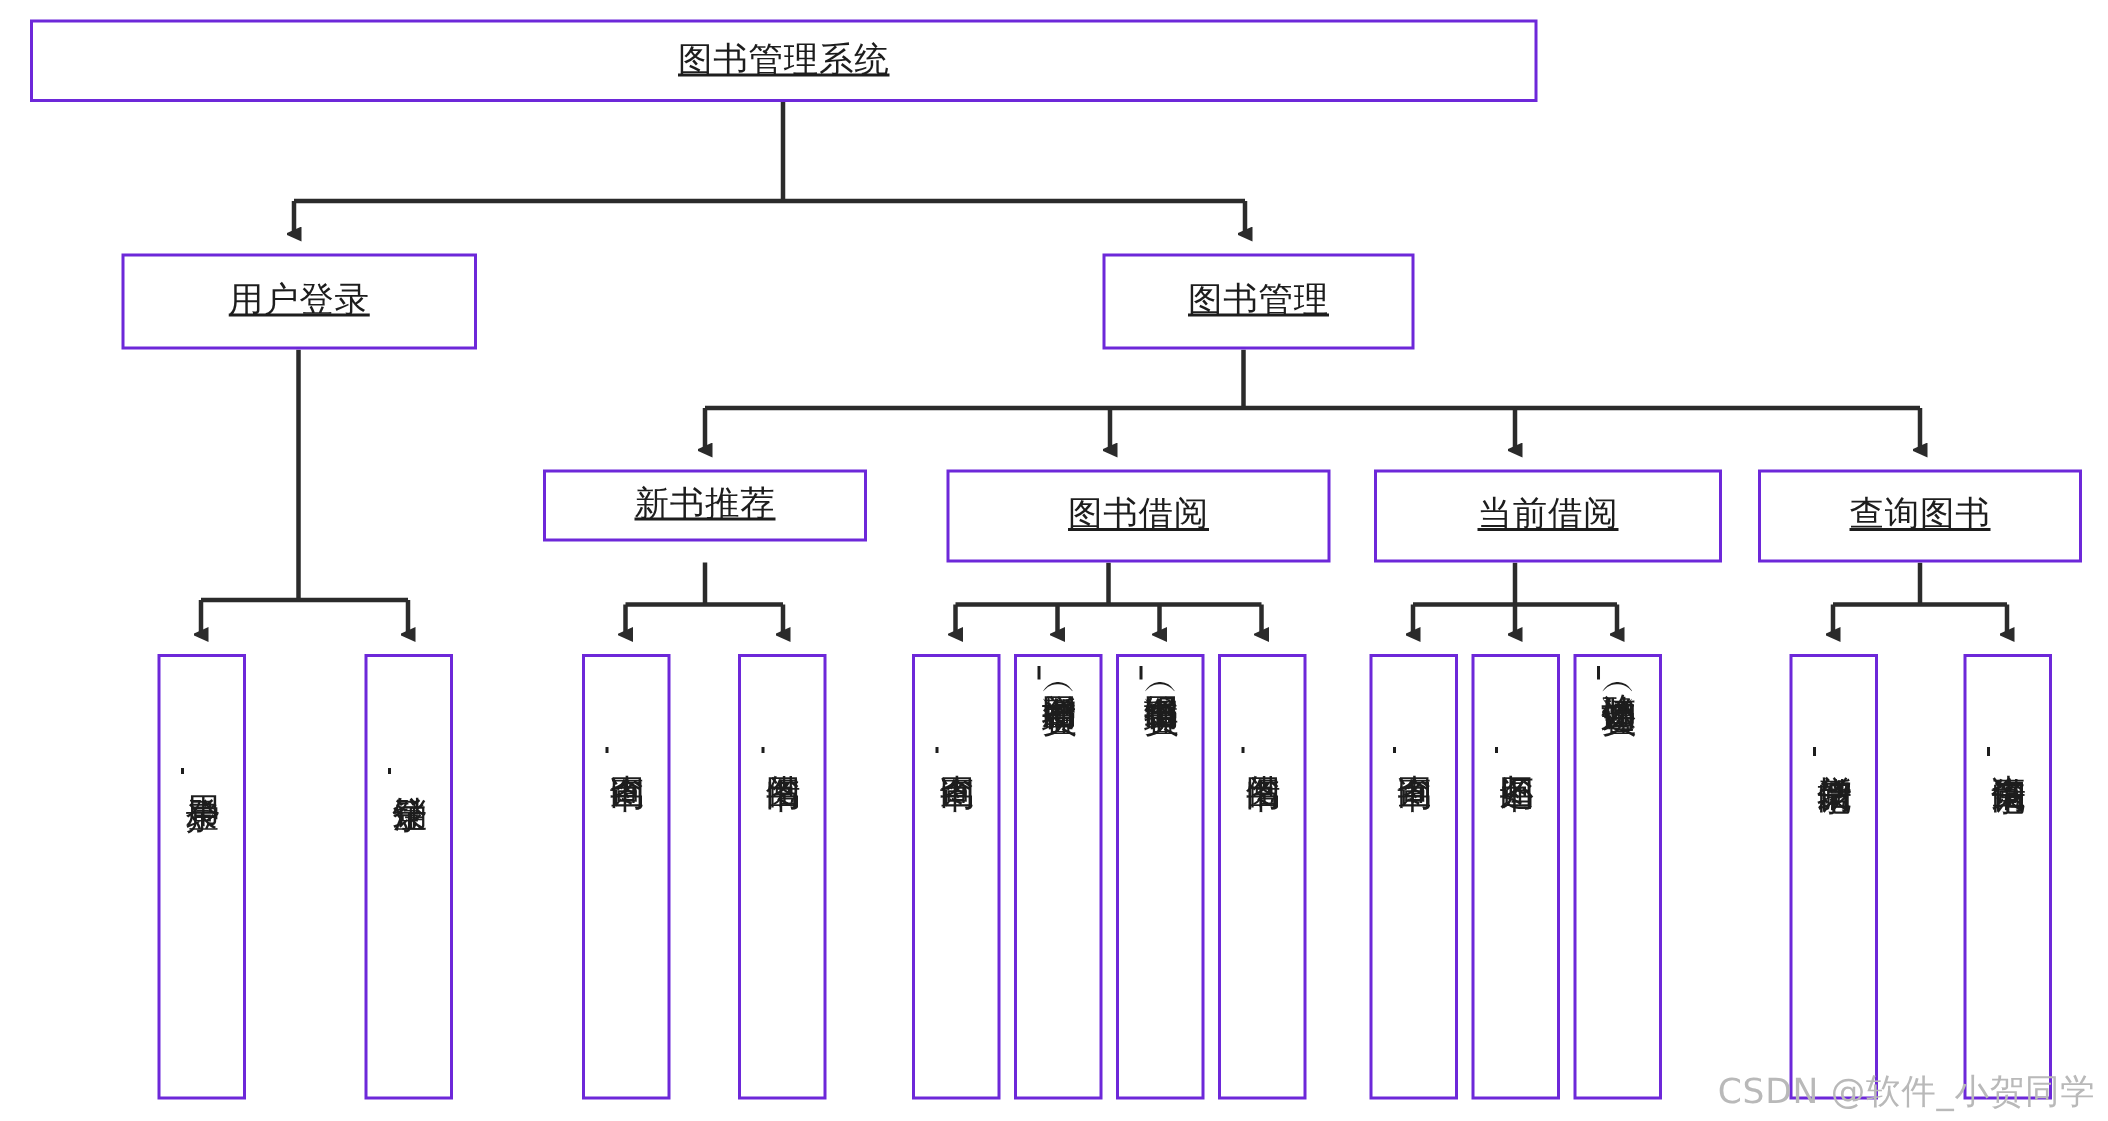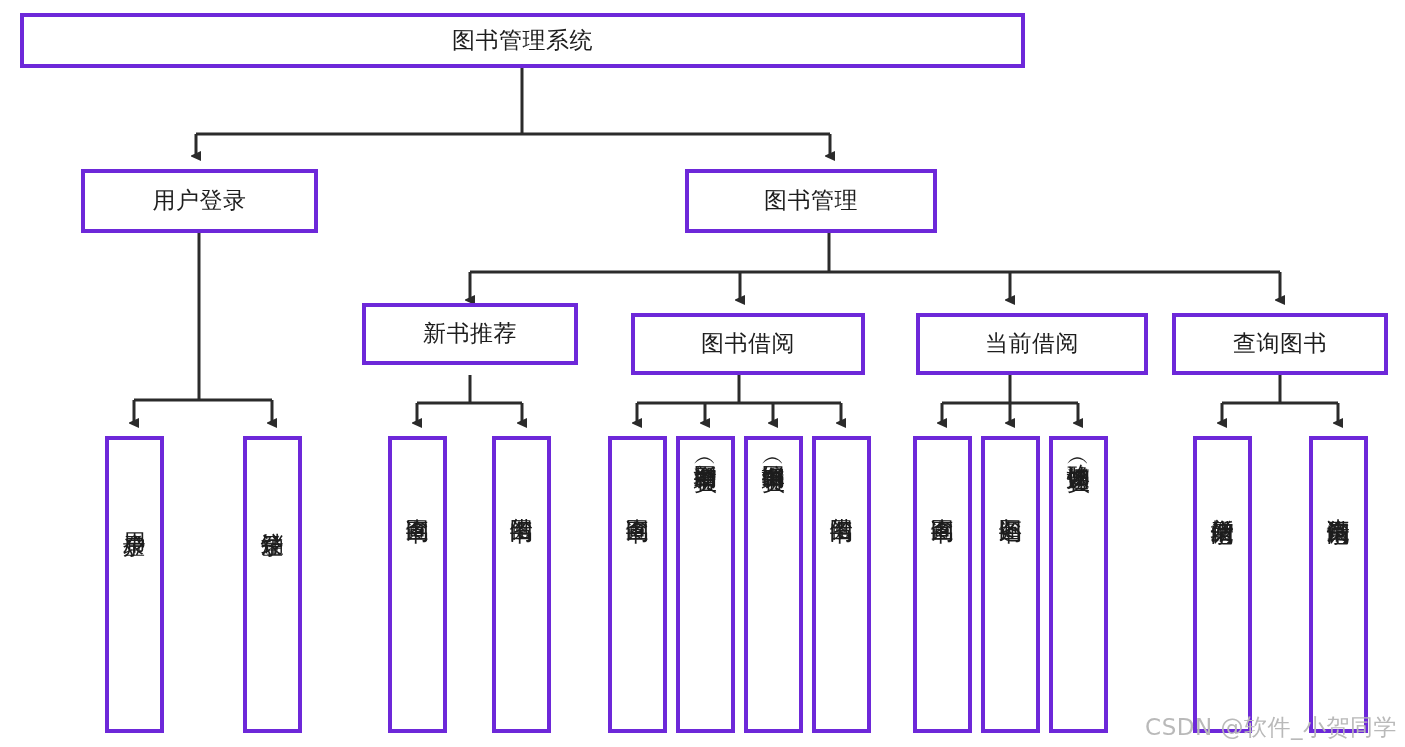"图书管理系统" .node { border: 4px solid #6d28d9 -> 2px solid #6d28d9; text-decoration: none -> underline }
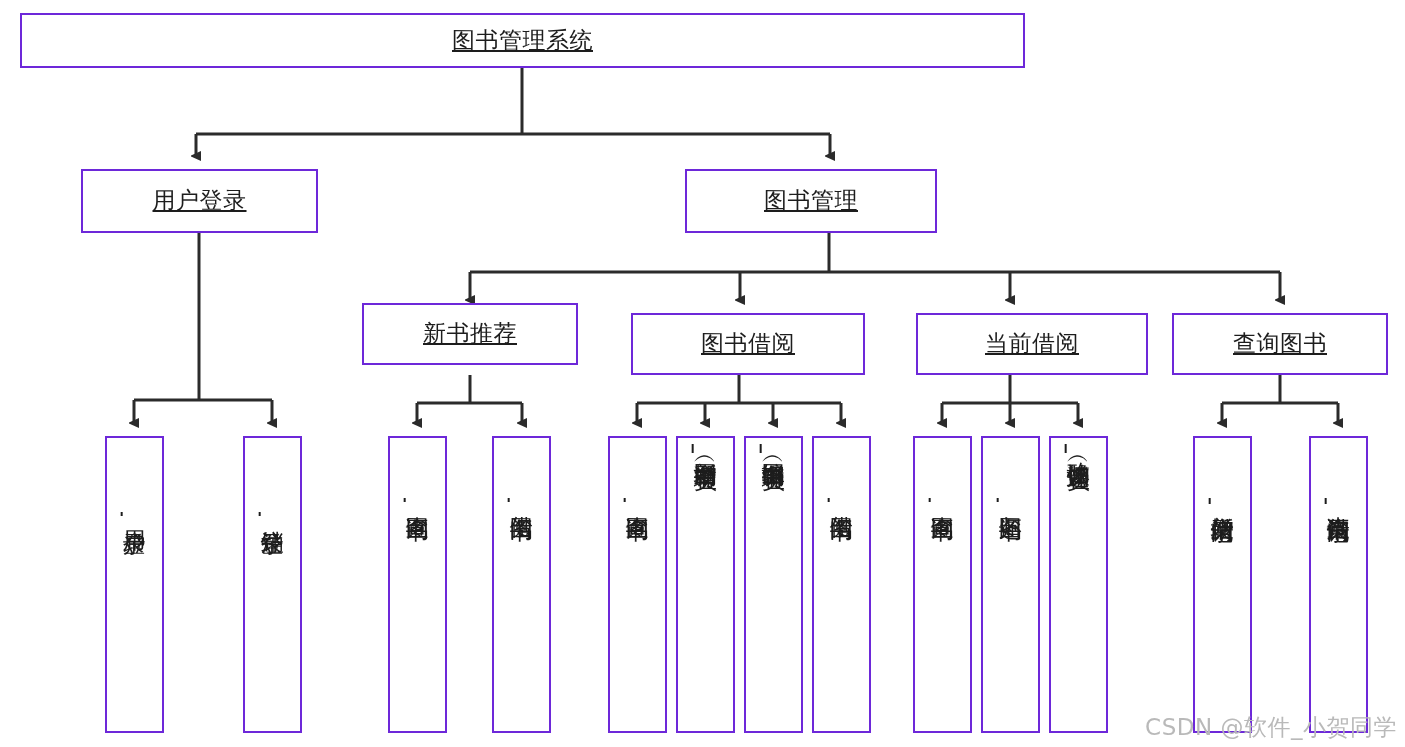"图书管理" div.node { left: 685px -> 735px; width: 252px -> 208px }
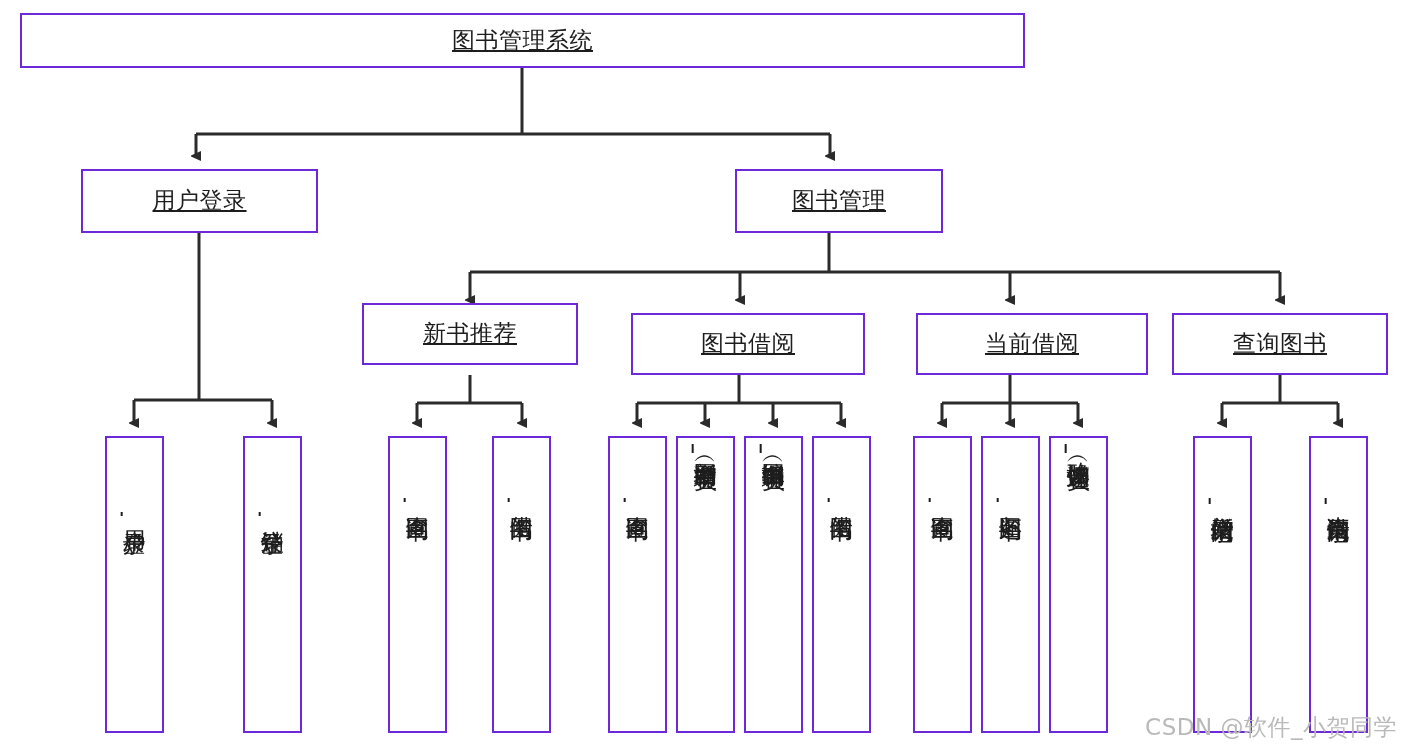"新书推荐" div.node { height: 62px -> 48px; top: 303px -> 313px }
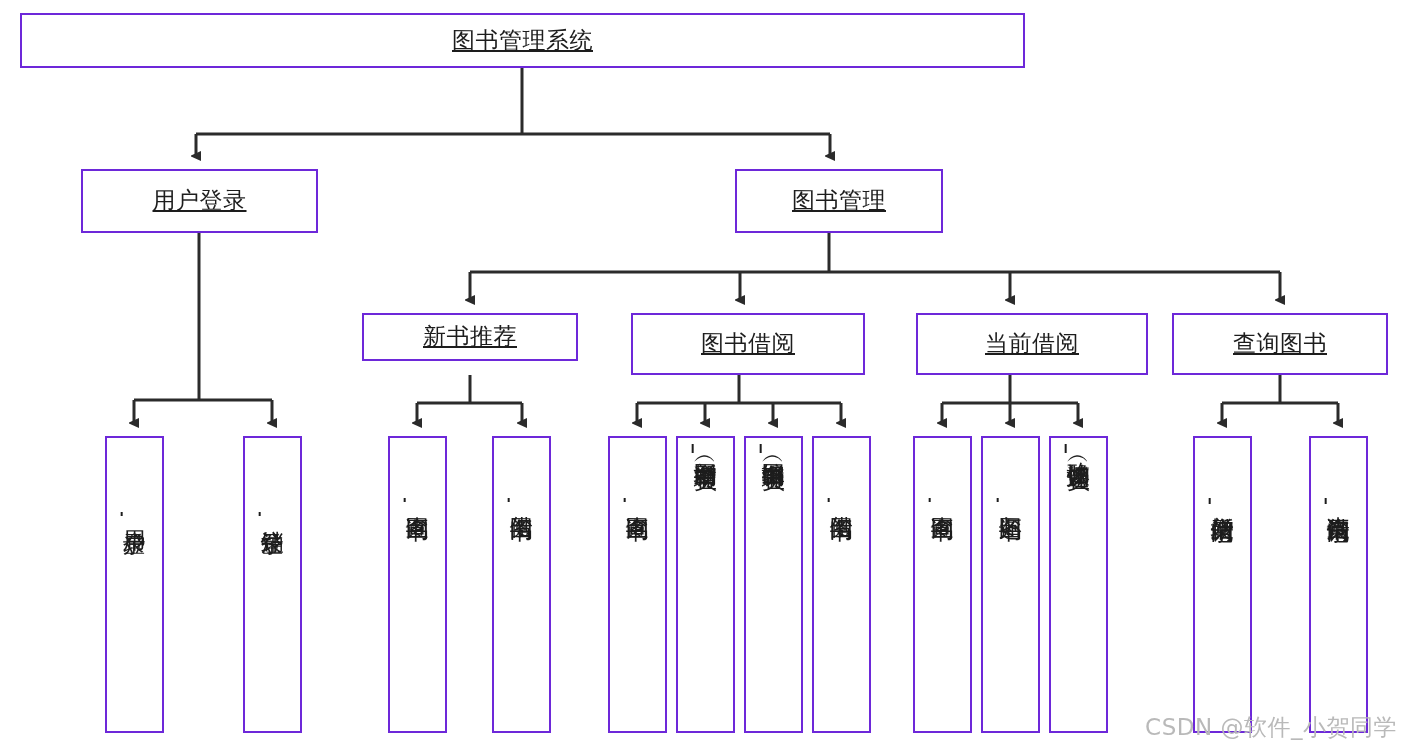"图书借阅" div.node { width: 234px -> 256px }
